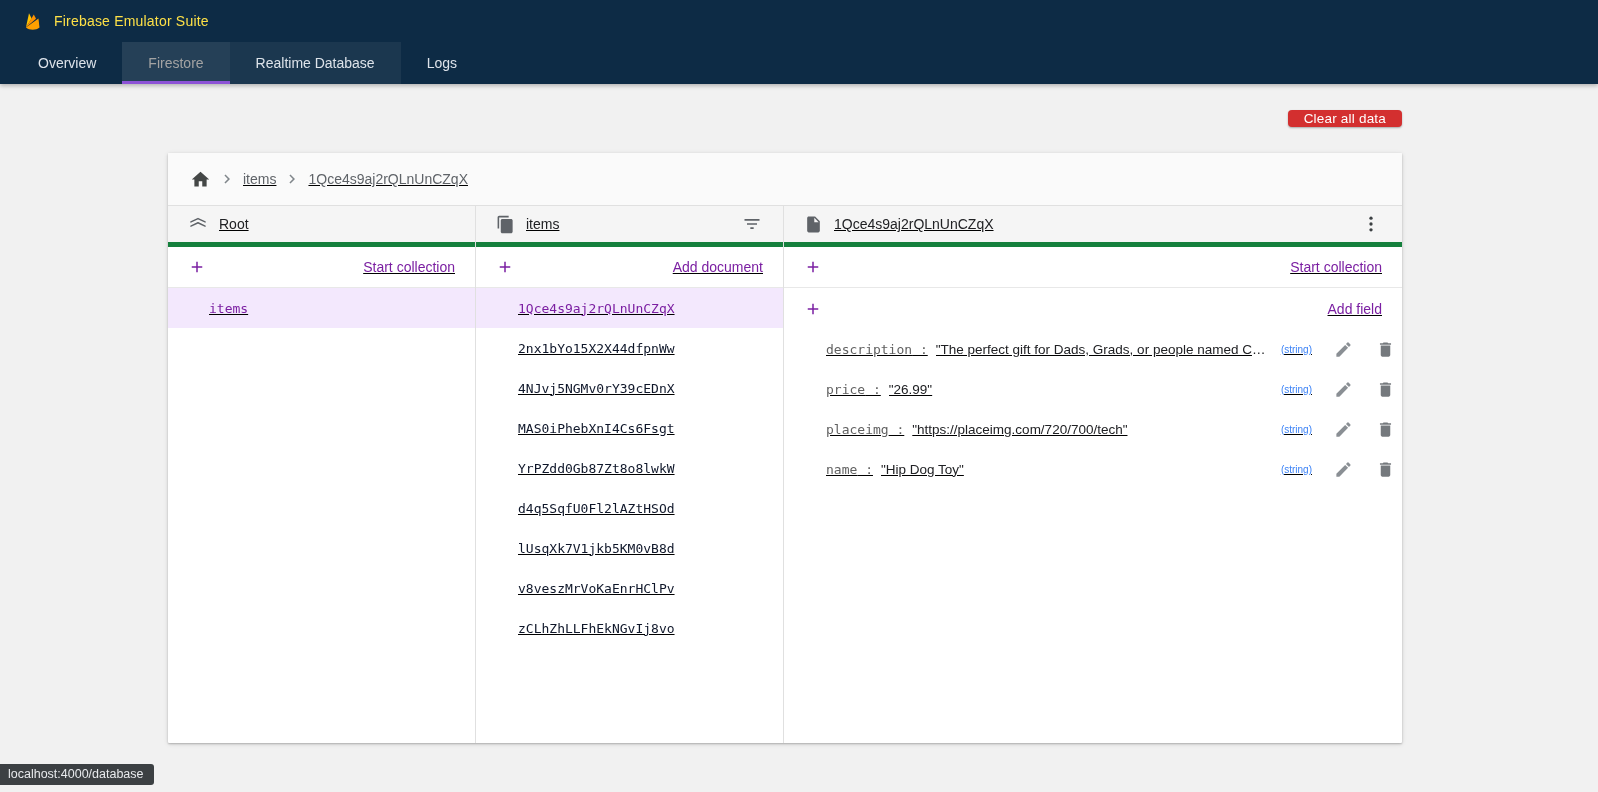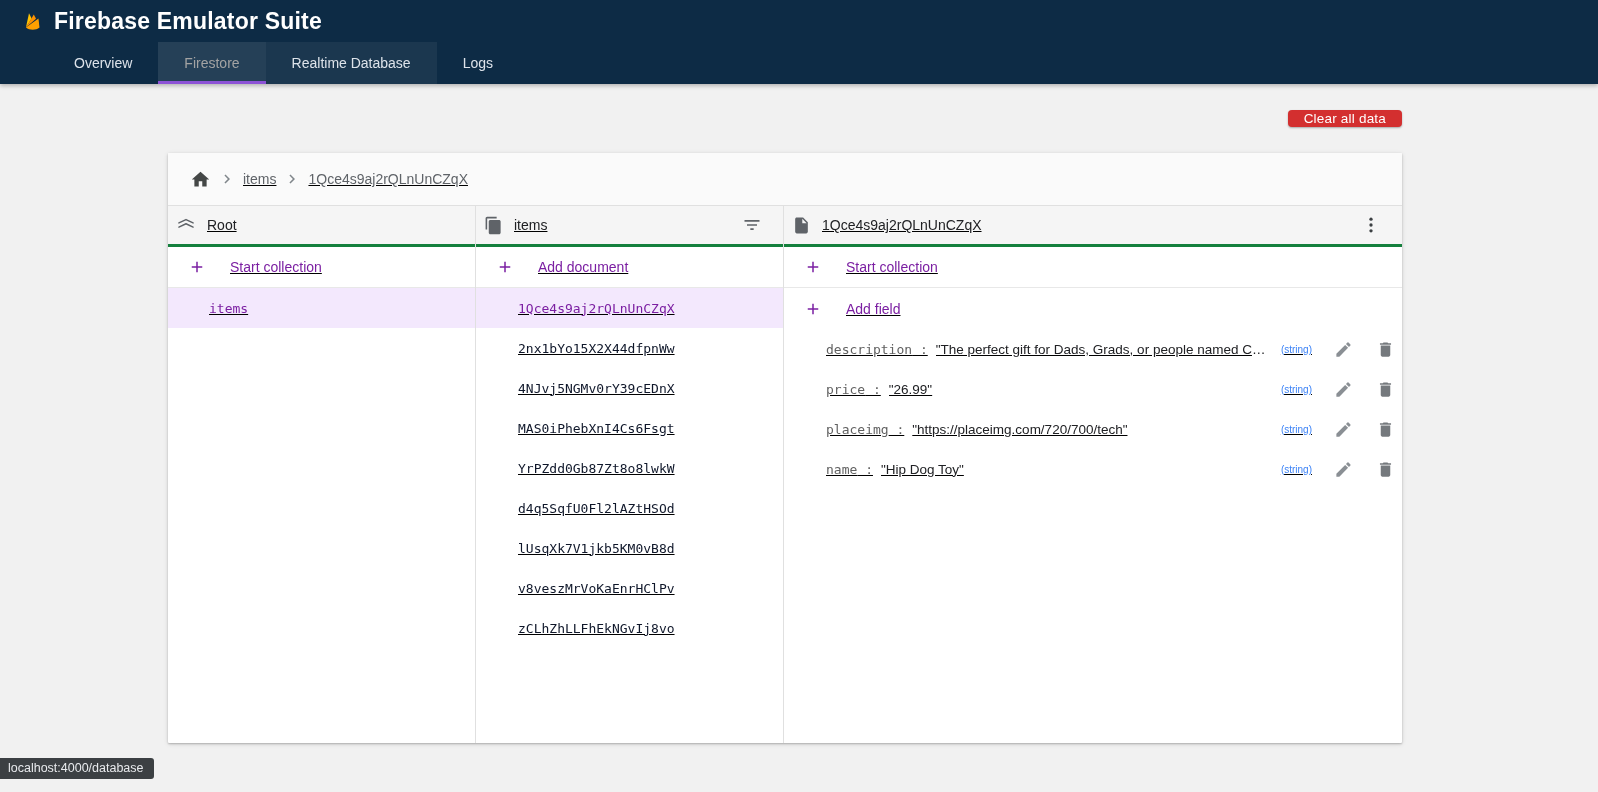"Firebase Emulator Suite" .app-title { color: #ffffff -> #fde047; font-size: 23px -> 14px; font-weight: 700 -> 400 }
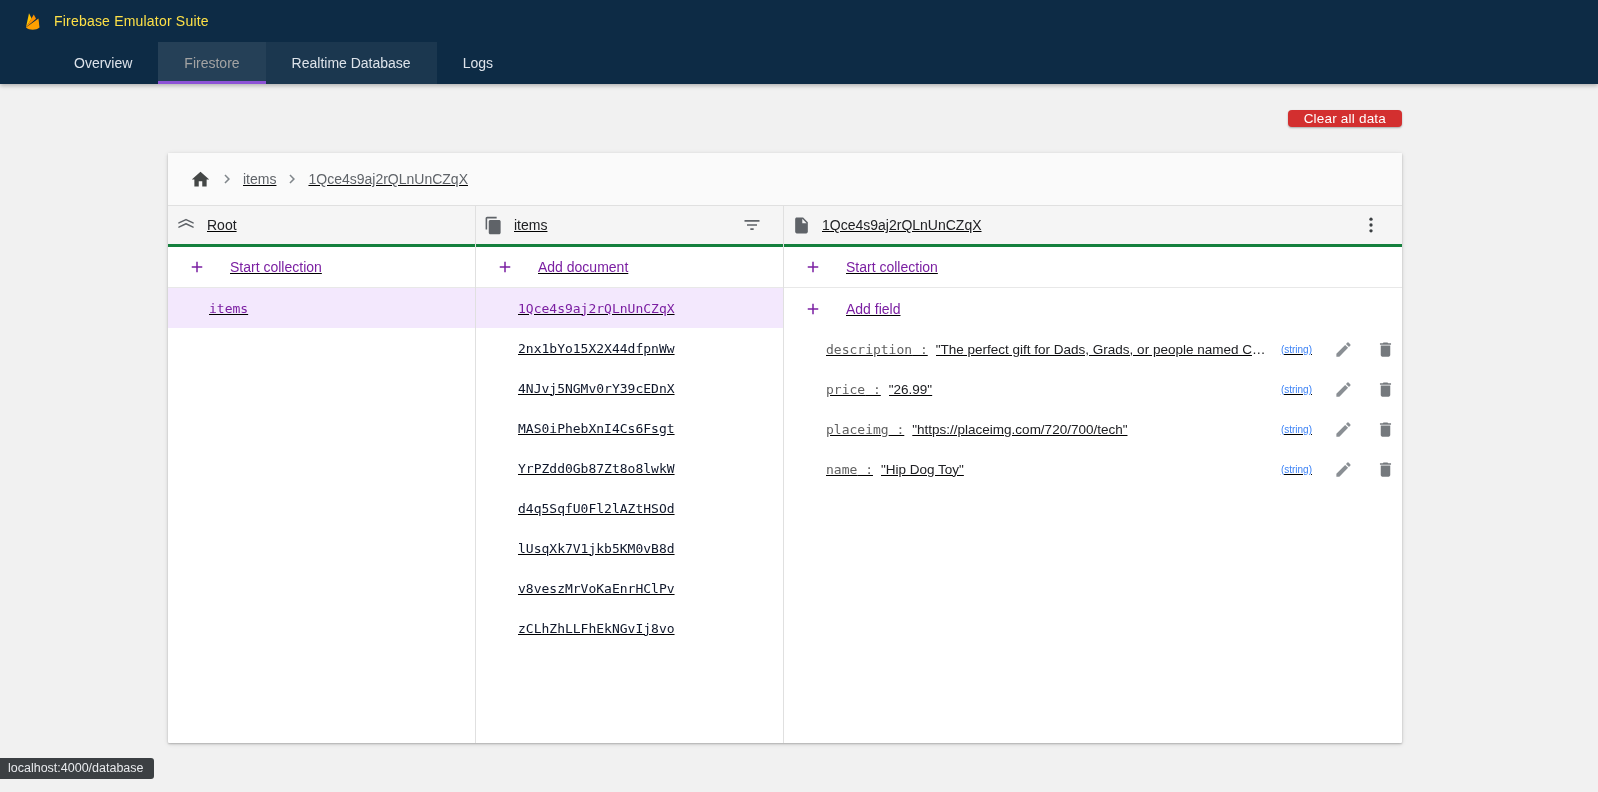"Overview" .tabs { margin-left: 28px -> none; padding-left: 20px -> 12px }
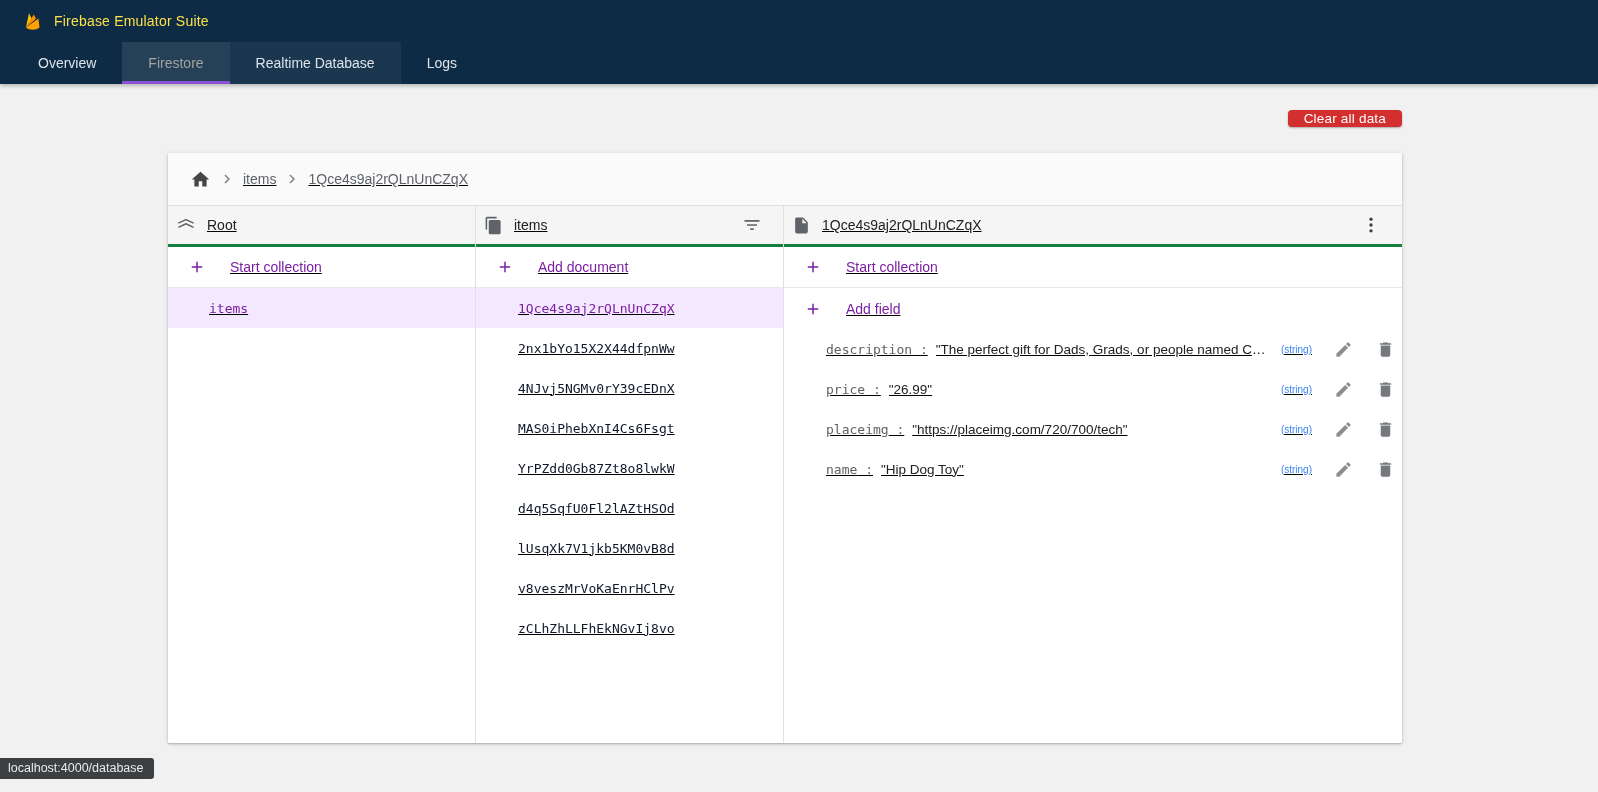"Root" .panel-header { border-bottom: 3px solid #15803d -> 5px solid #15803d; padding: 0 14px 0 8px -> 0 14px 0 20px }
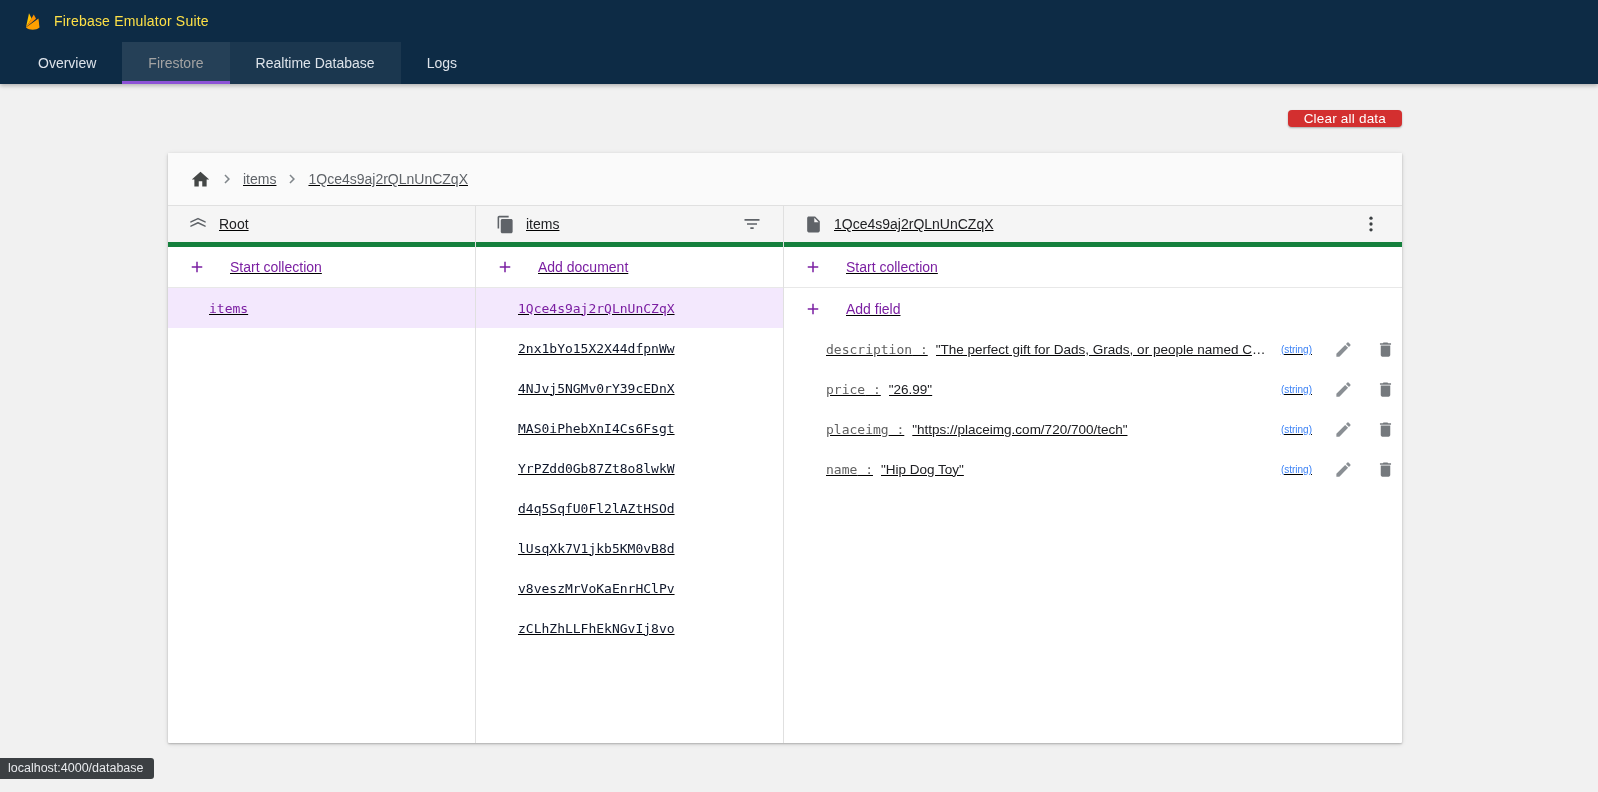"Start collection" .action-row { gap: 24px -> 12px; justify-content: none -> space-between }
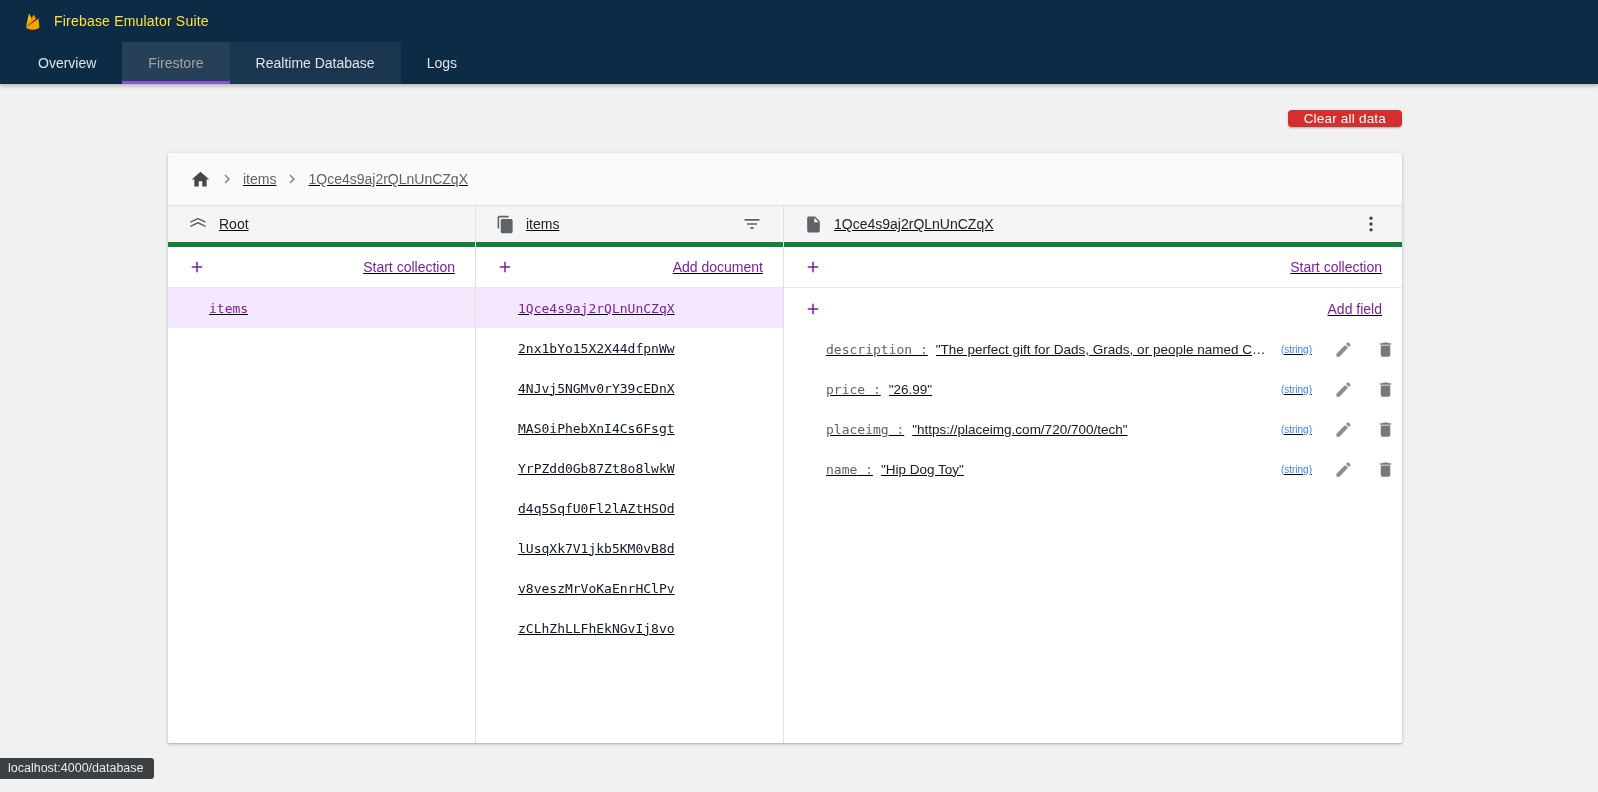"localhost:4000/database" .status-chip { bottom: 13px -> 7px }
